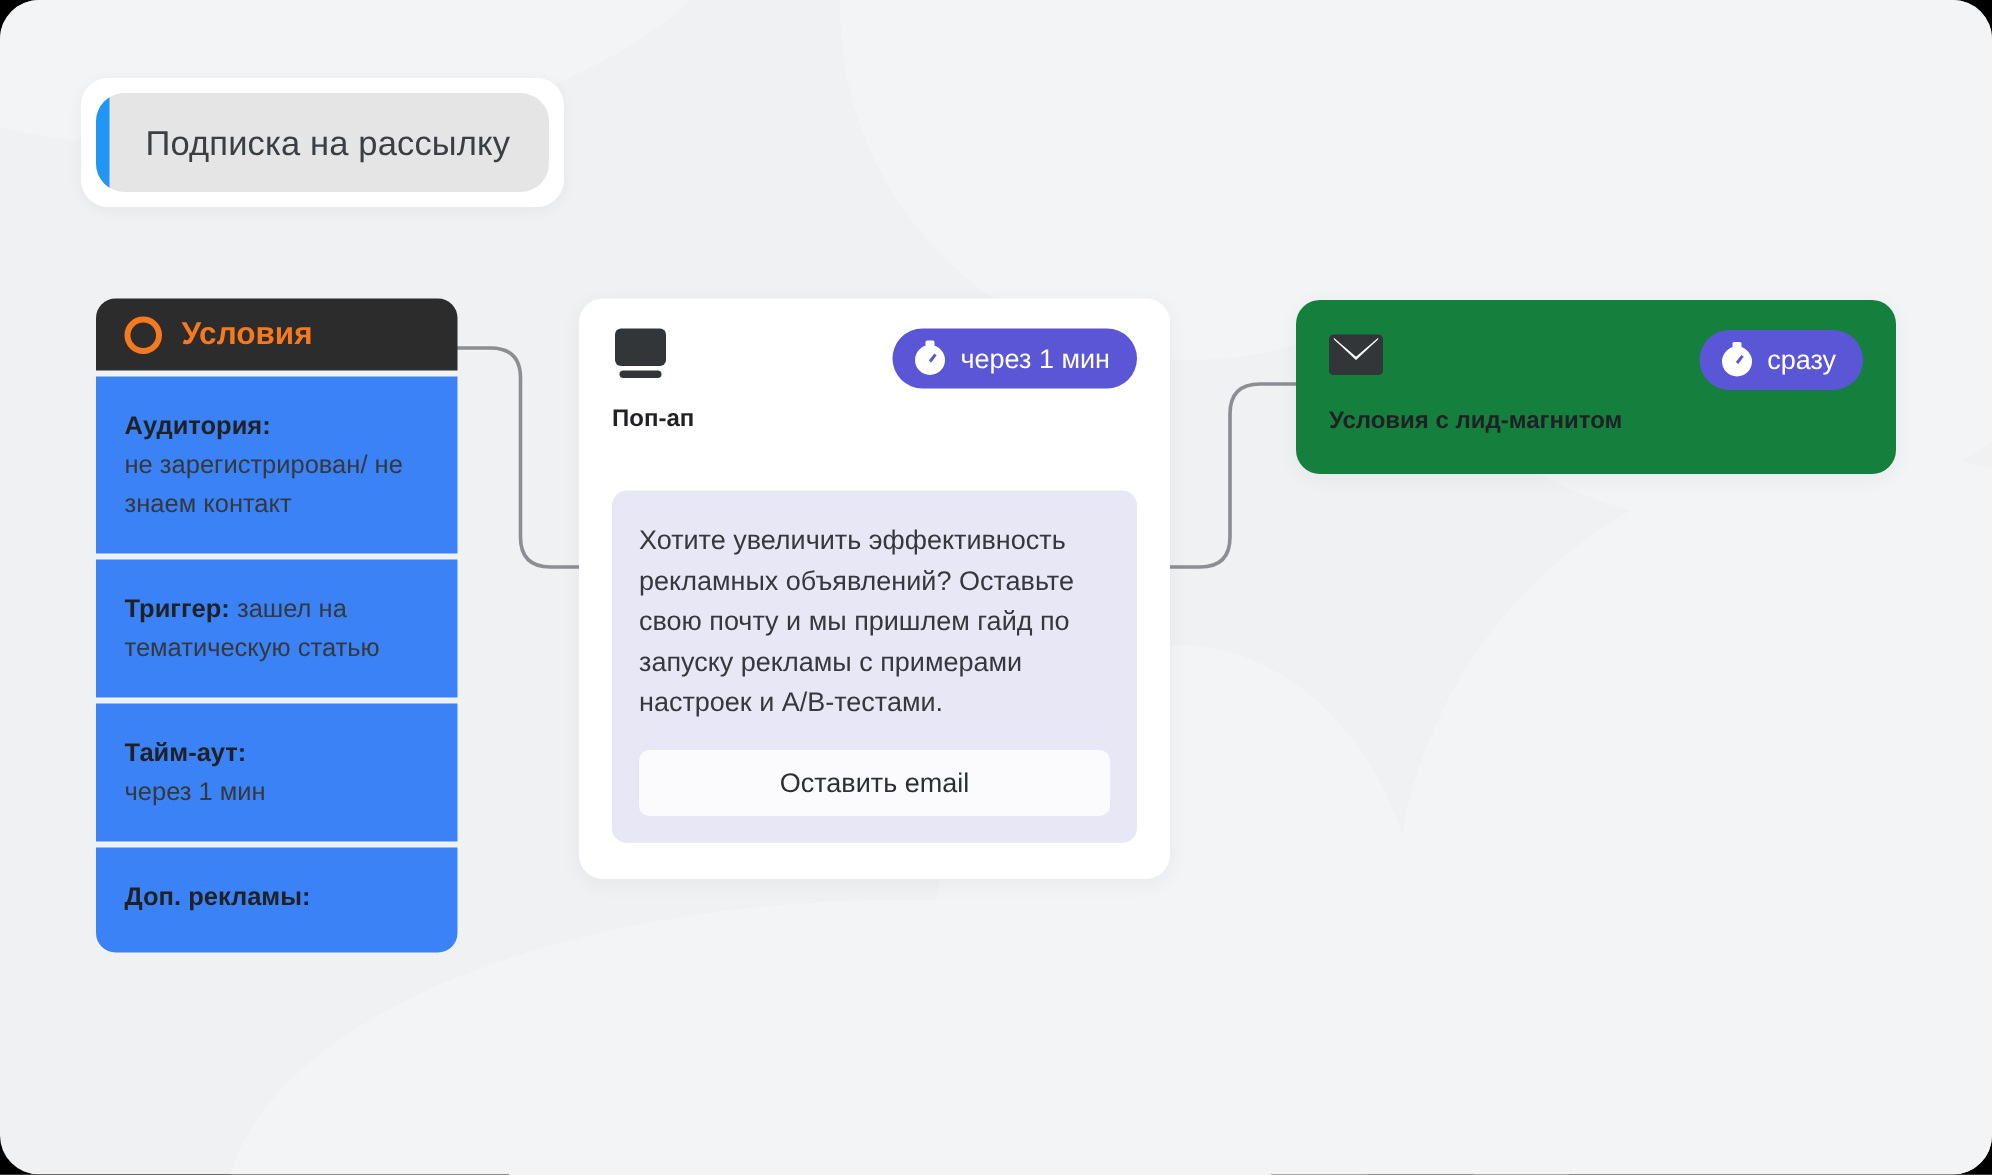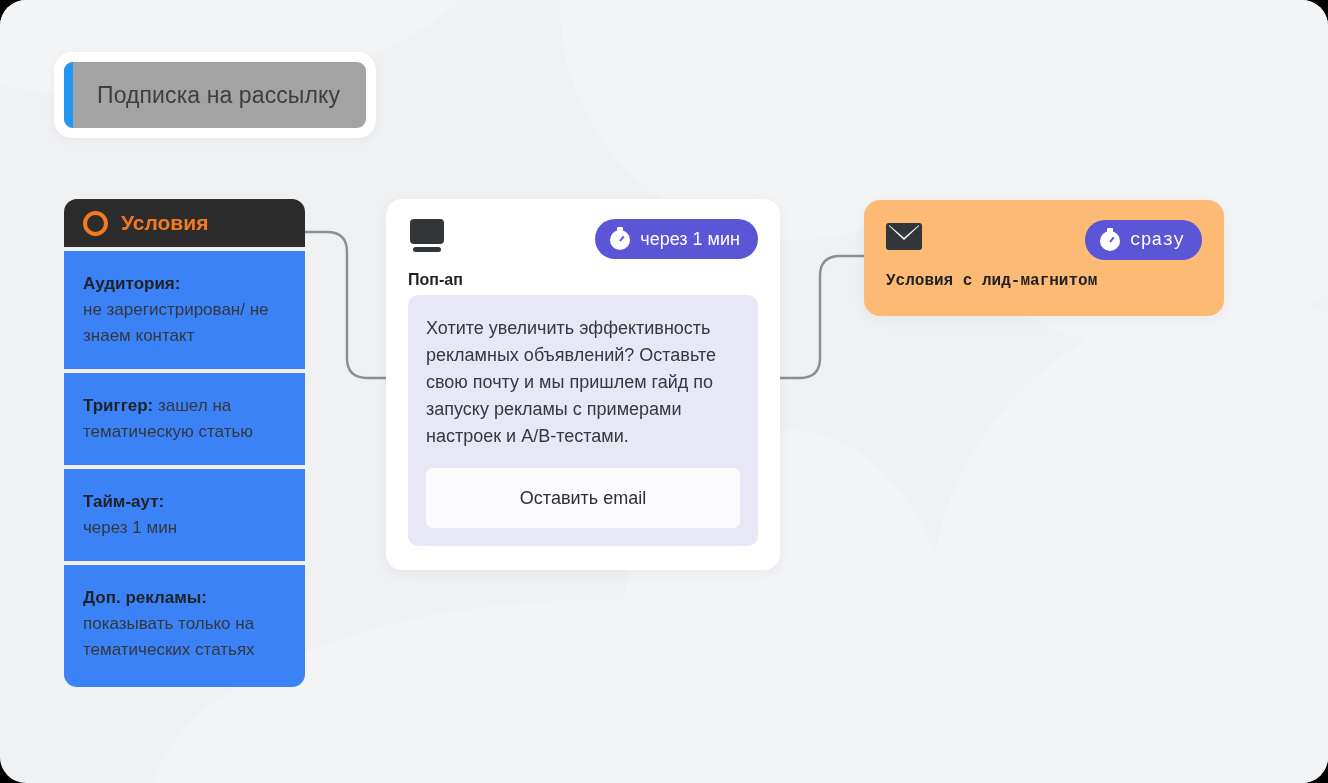"Подписка на рассылку" .title-pill { background: #a3a3a3 -> #e5e5e5; border-radius: 9px -> 19px }
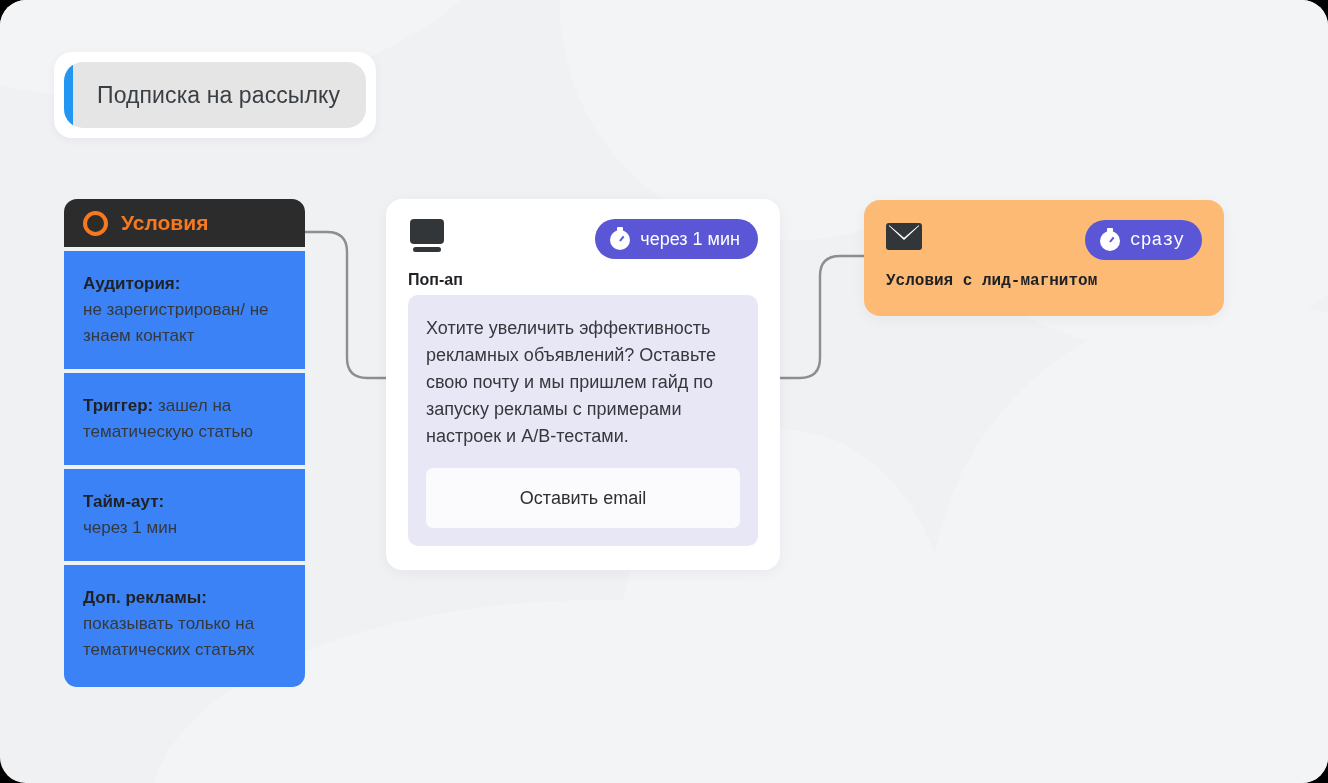"сразу" .email-card { background: #fdba74 -> #15803d; font-family: Liberation Mono, monospace -> none; width: 360px -> 400px }
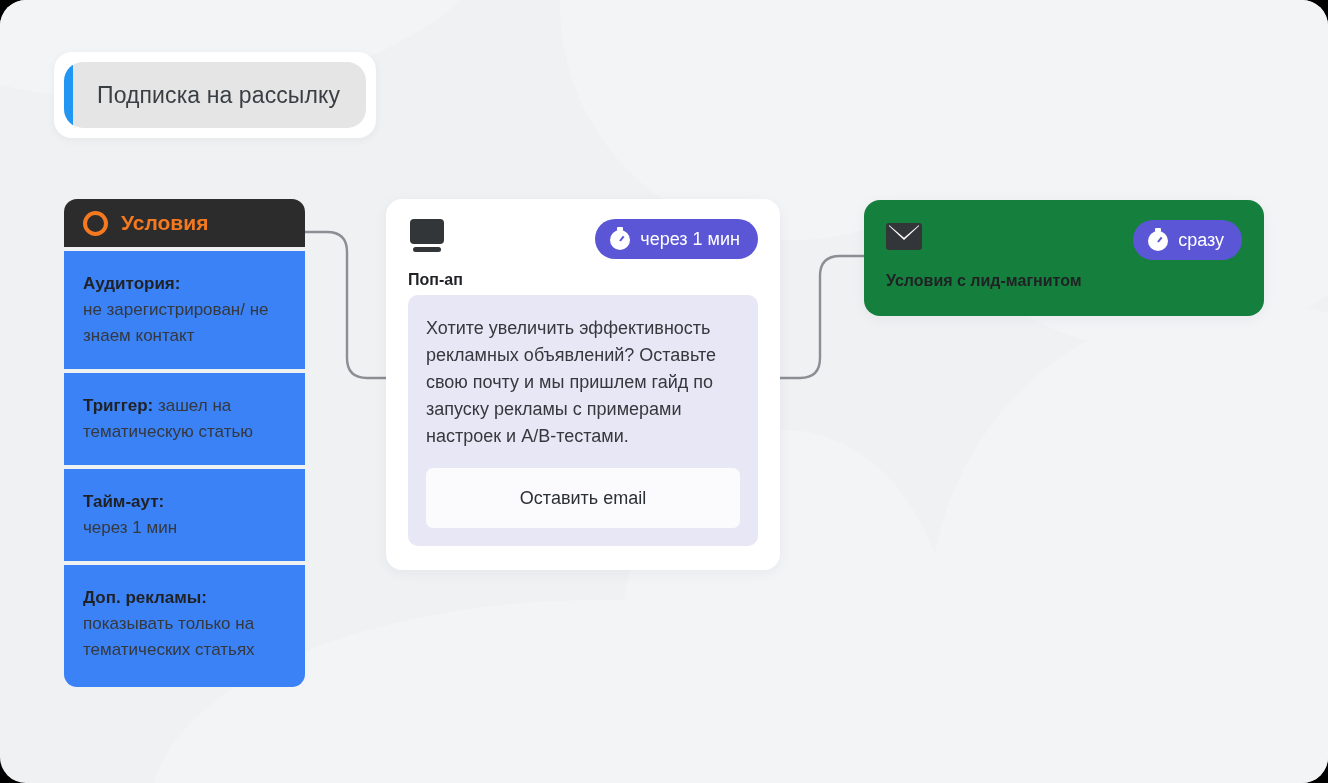"Хотите увеличить эффективность рекламных" .popup-body { margin-top: 6px -> 38px }
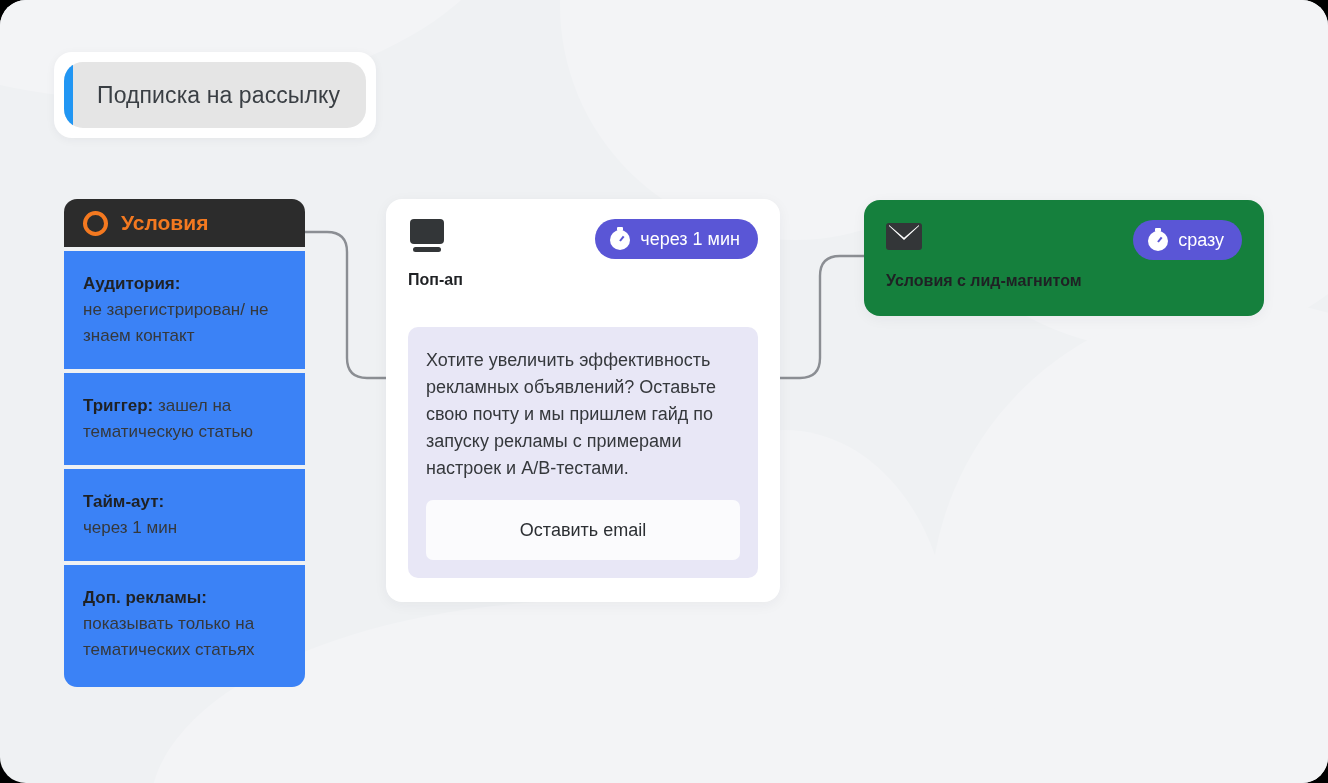"Оставить email" .popup-btn { height: 60px -> 44px }
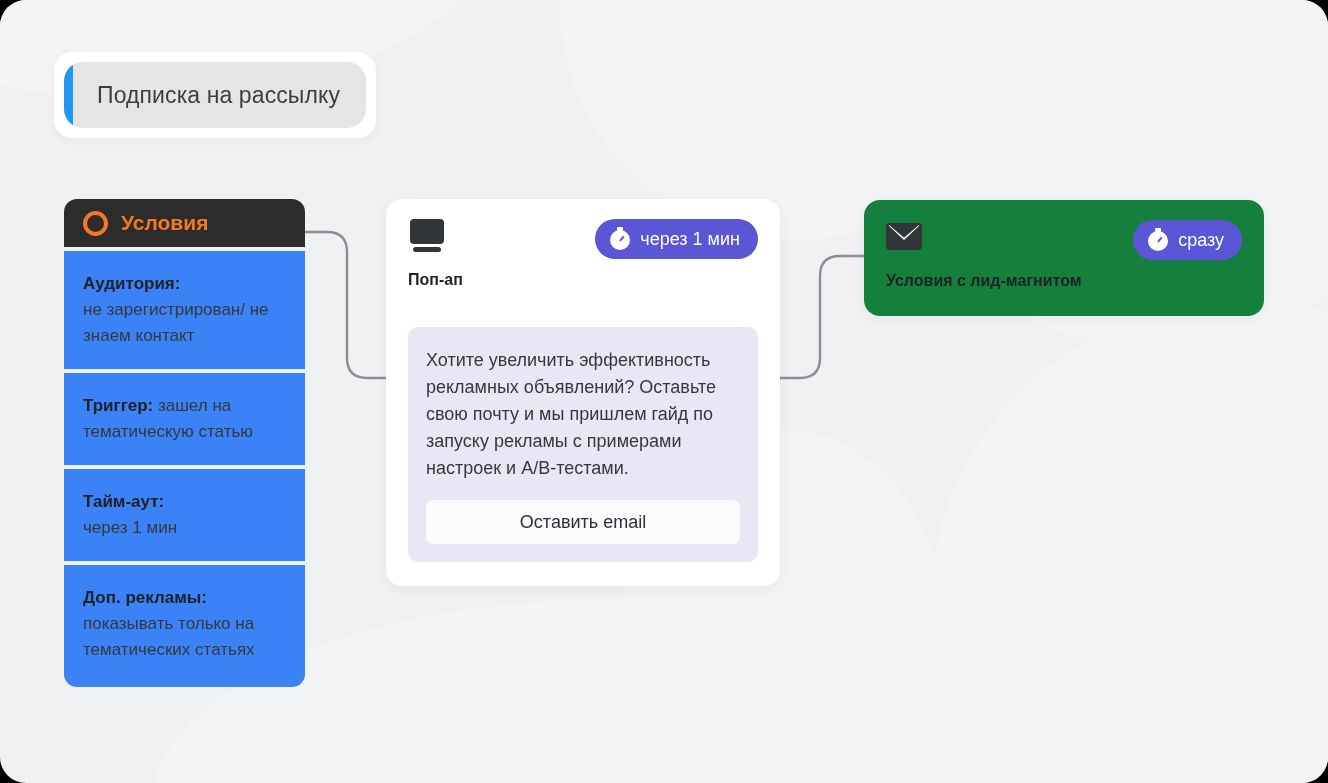"показывать только на тематических" span { html: <span>показывать только на тематических статьях</span> -> none }
